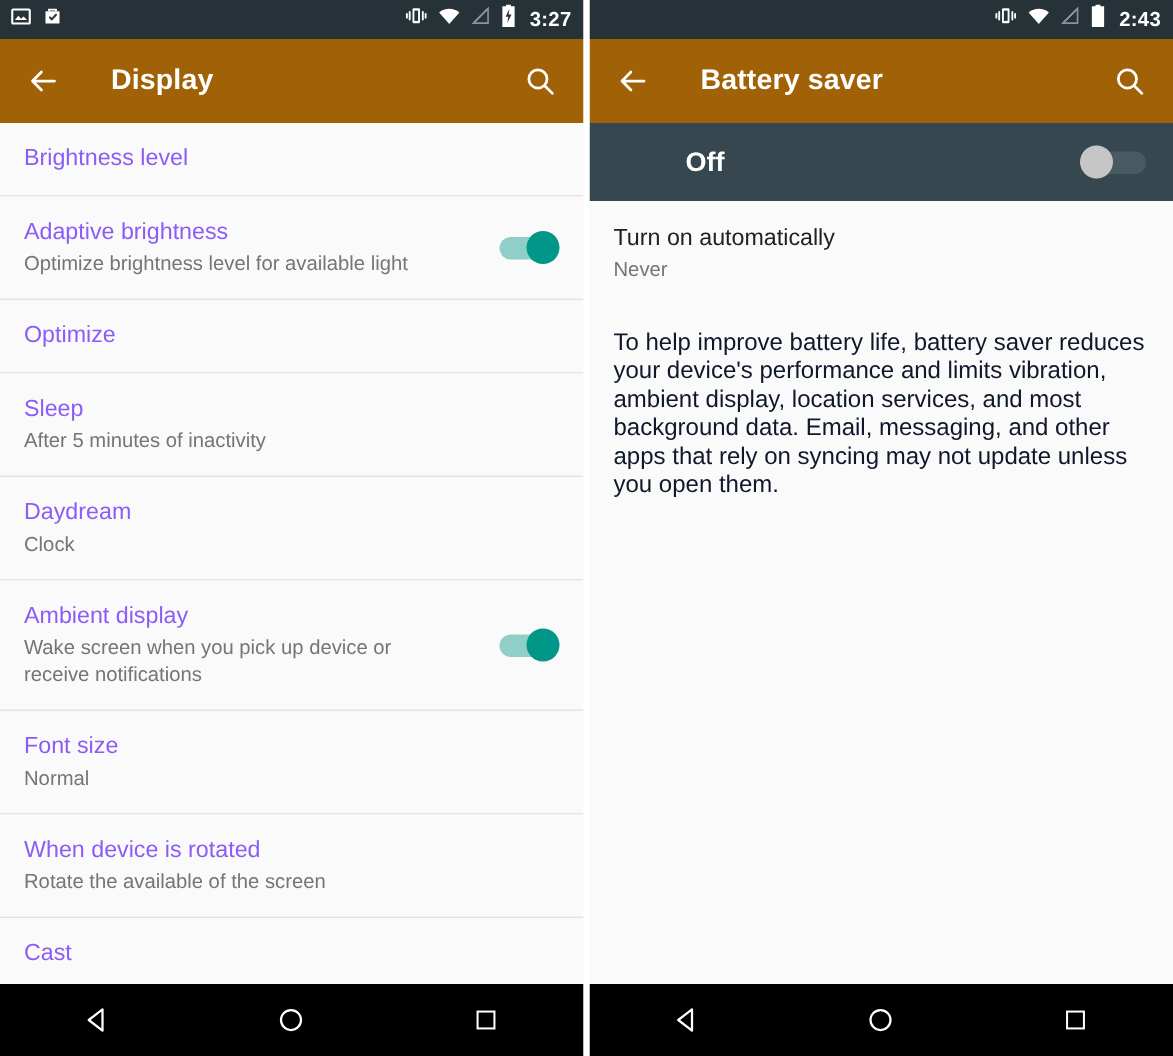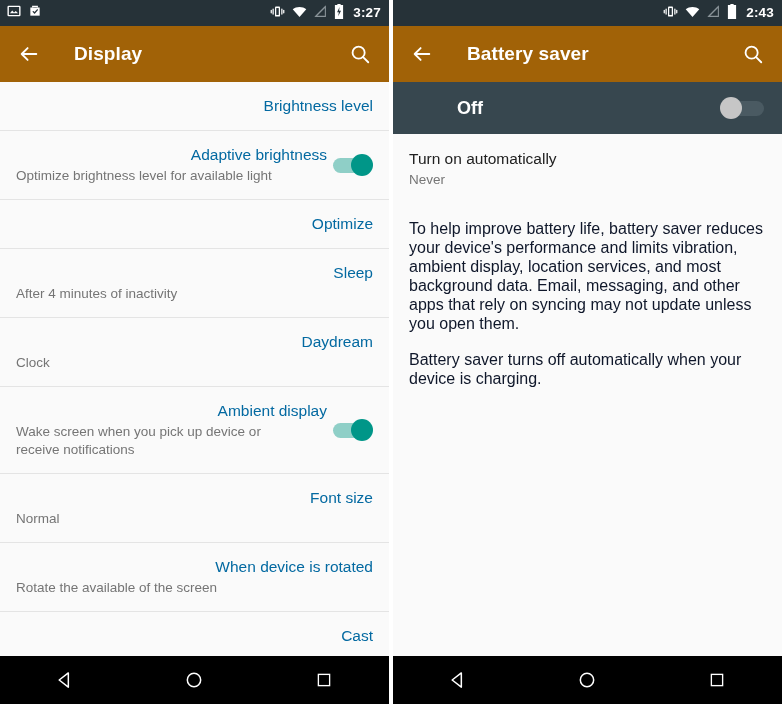"Brightness level" .li-title { color: #0369a1 -> #8b5cf6; text-align: right -> none }
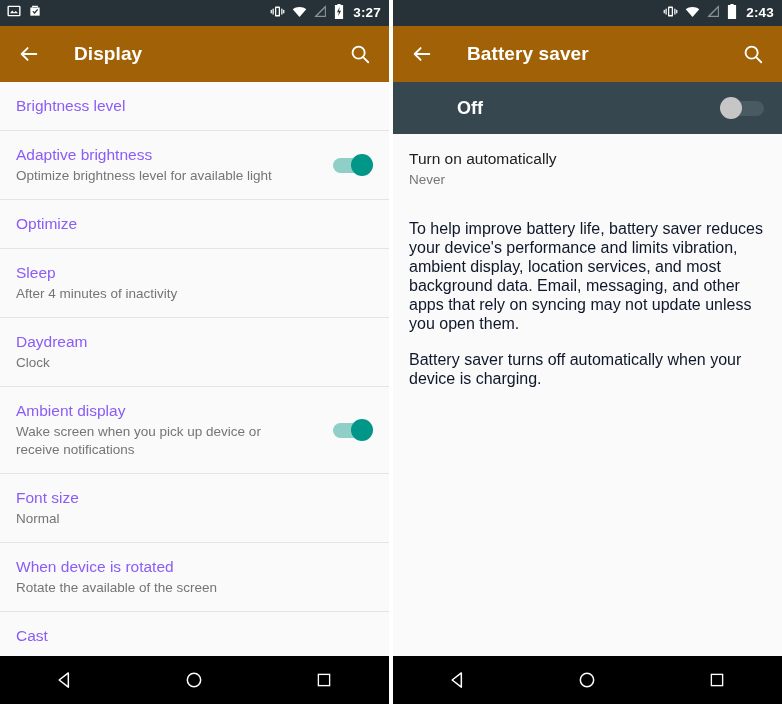"After 4 minutes of inactivity" div.li-sub { text: 4 -> 5 }
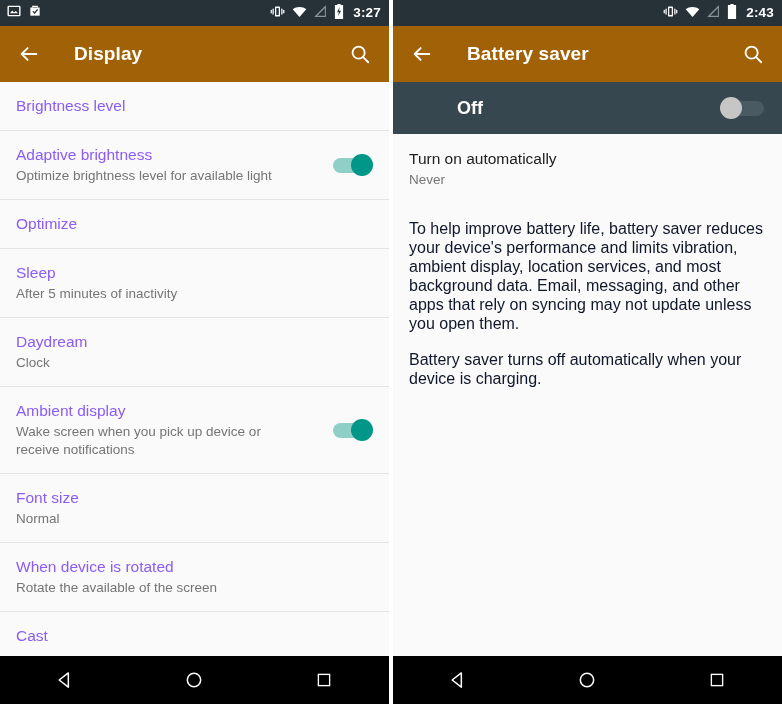"Battery saver turns off automatically" p.para { html: <p>Battery saver turns off automatically when your device is charging.</p> -> none }
